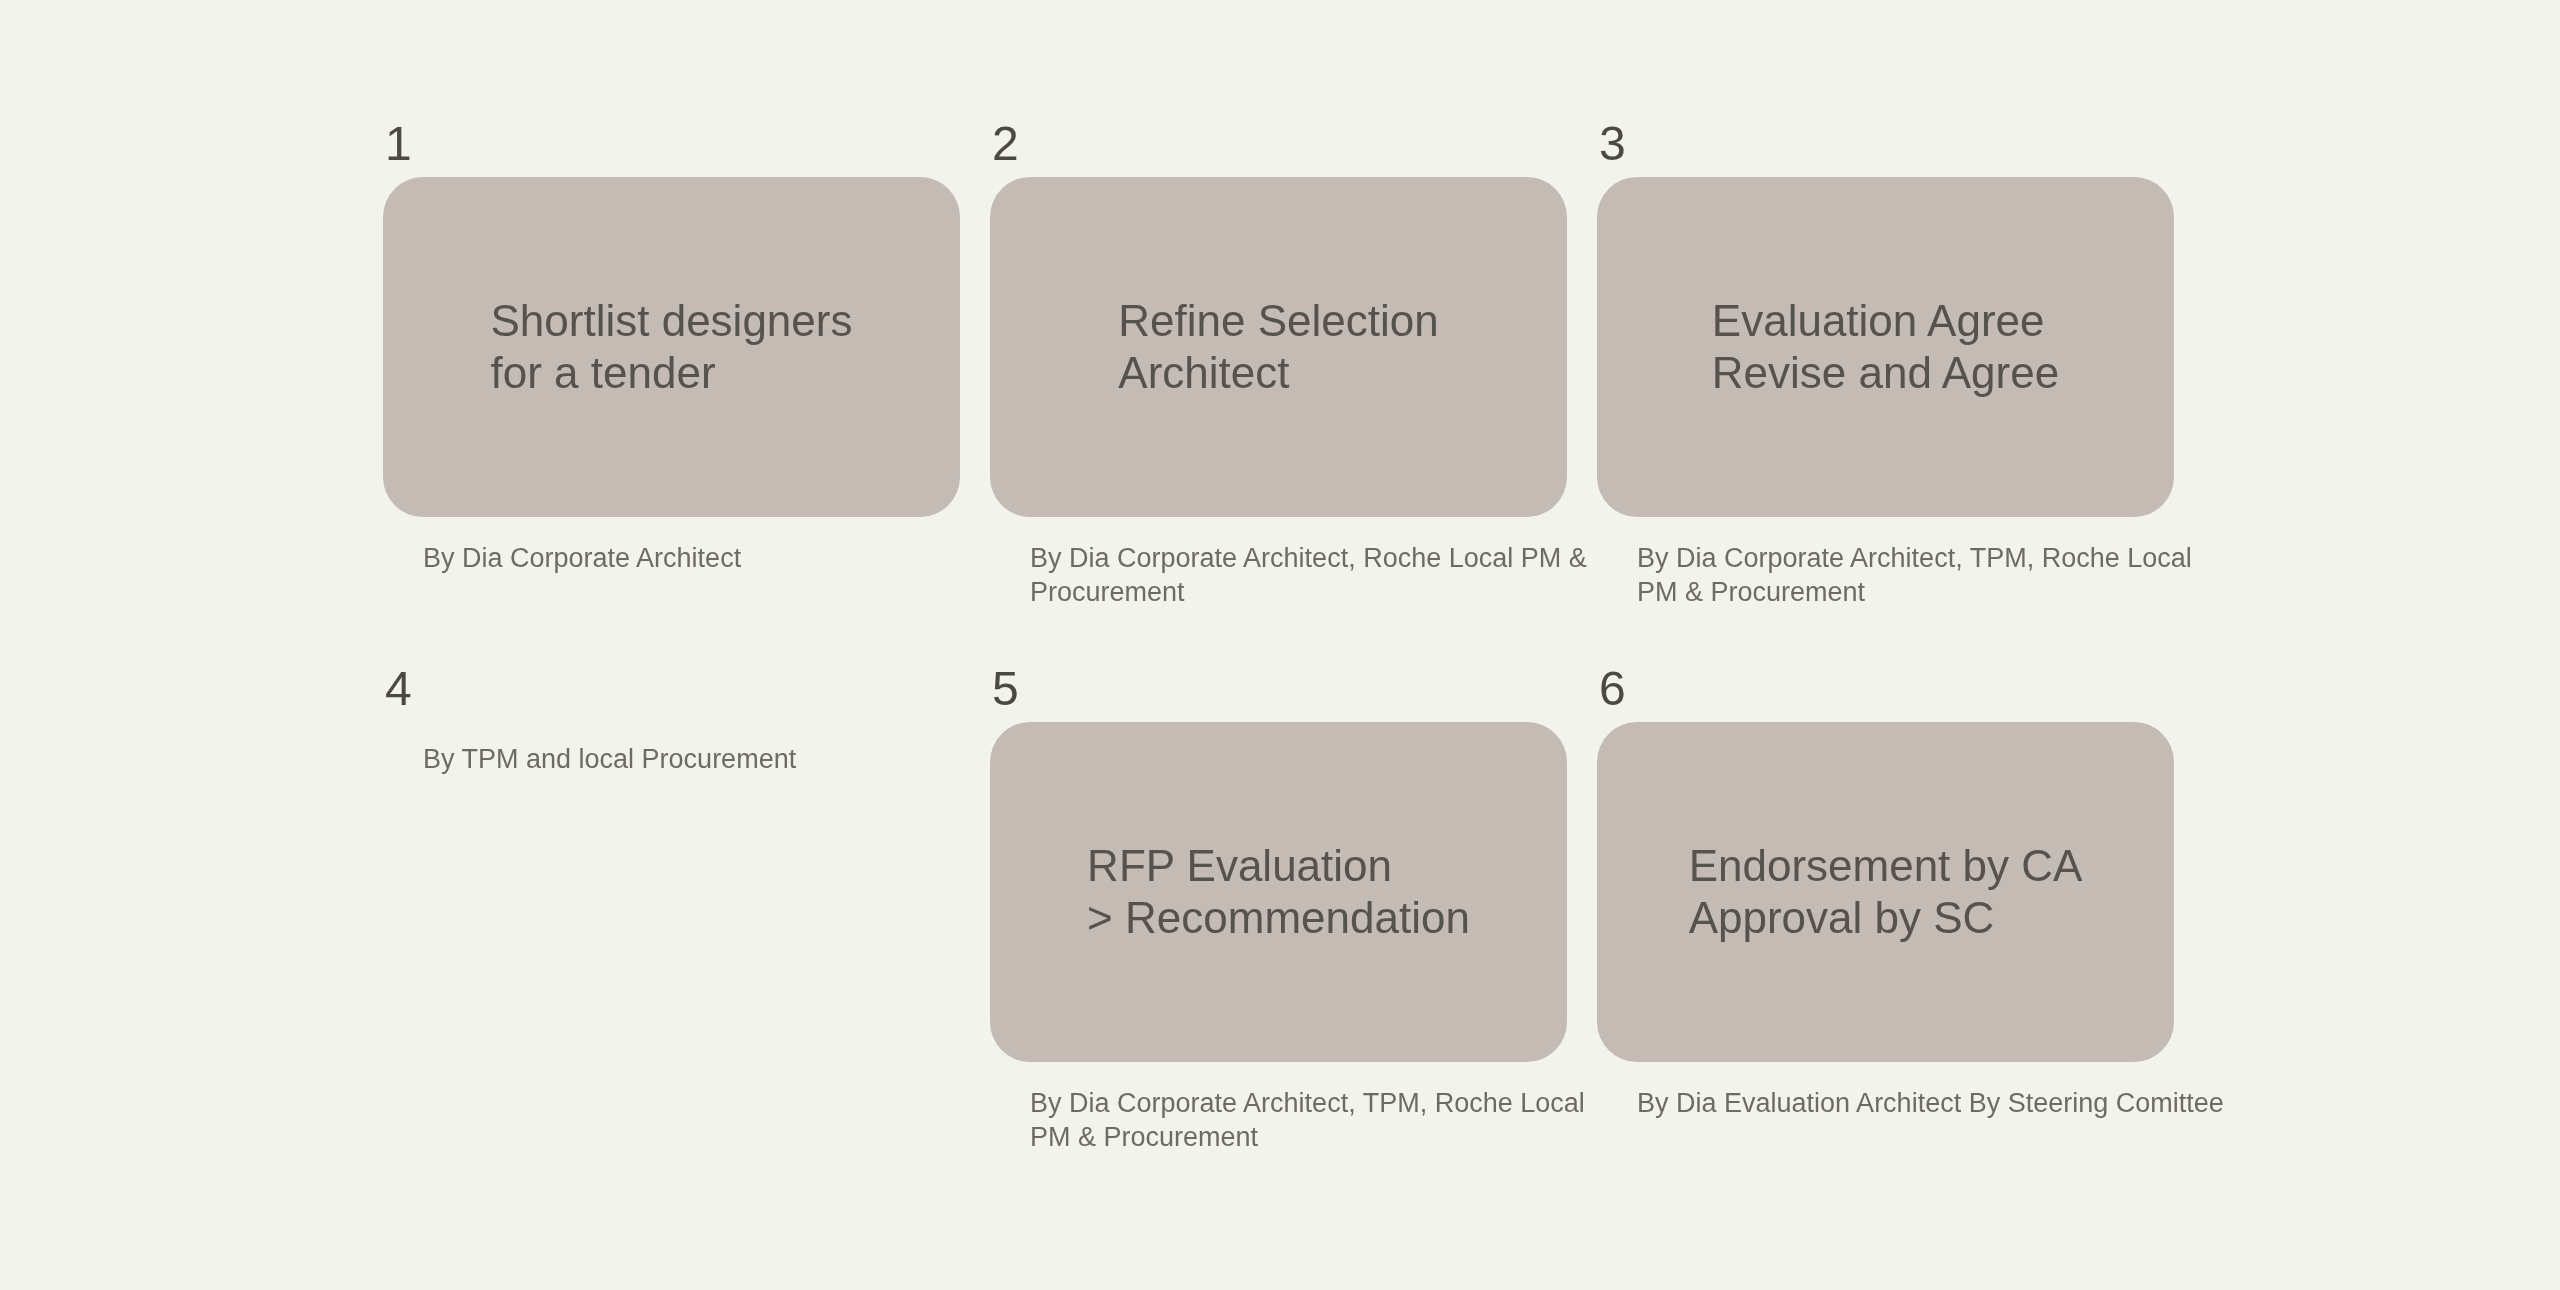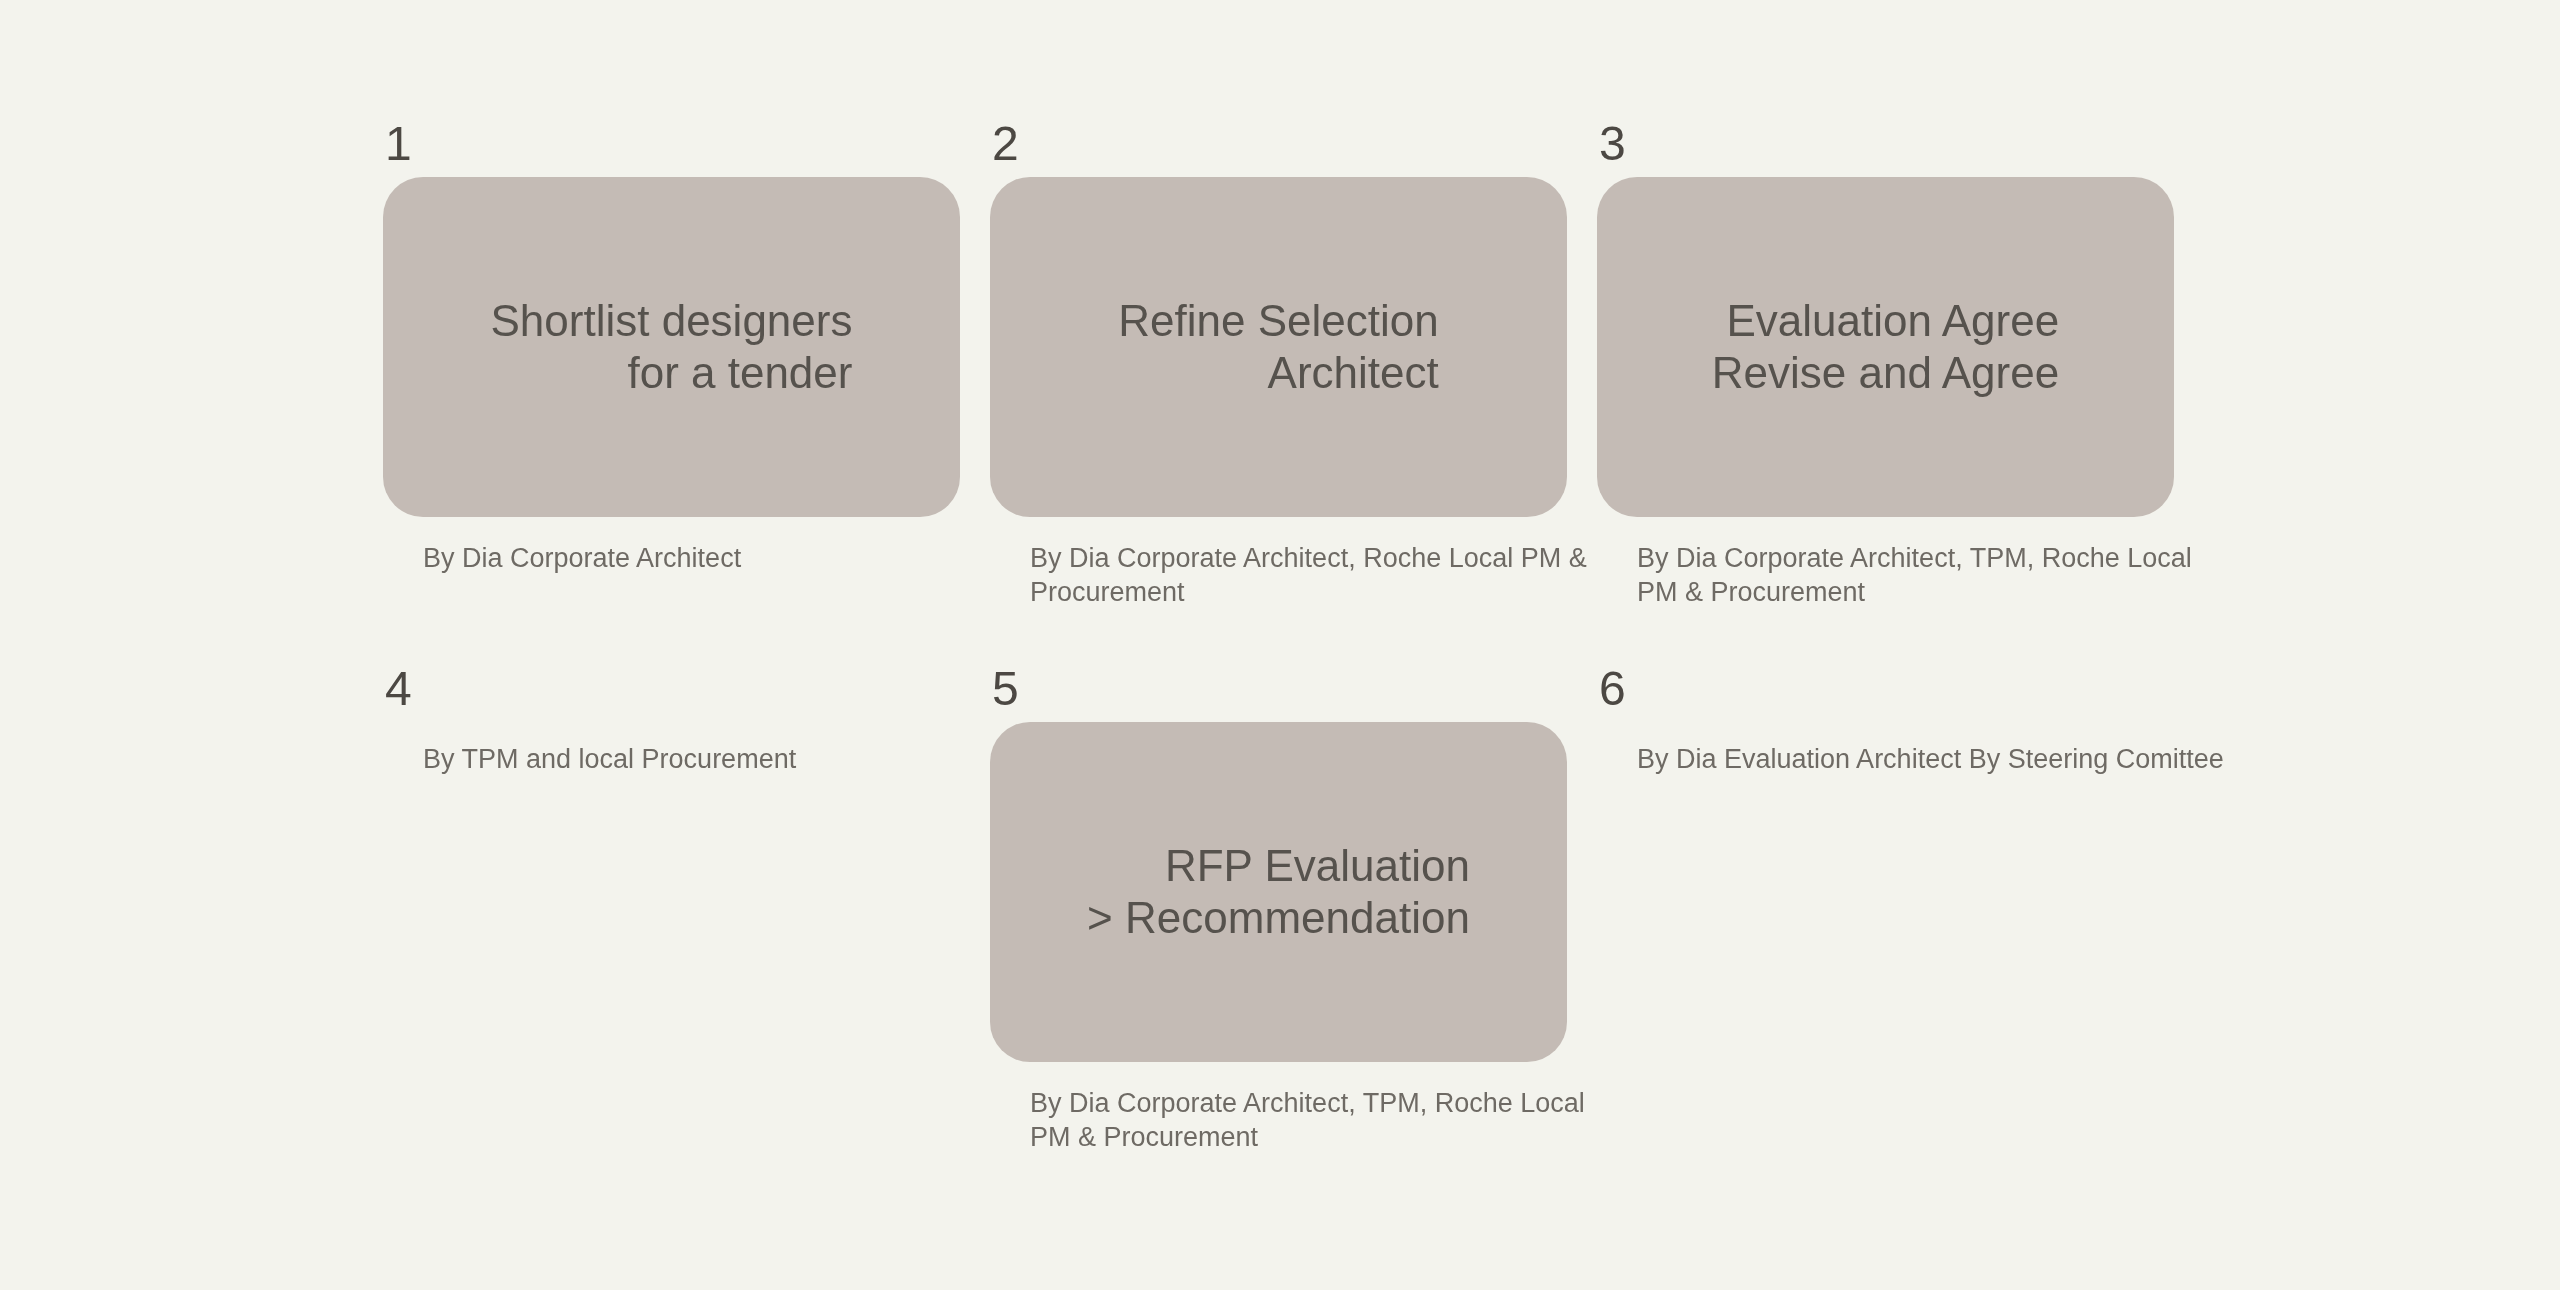"Shortlist designers" .title { text-align: right -> left }
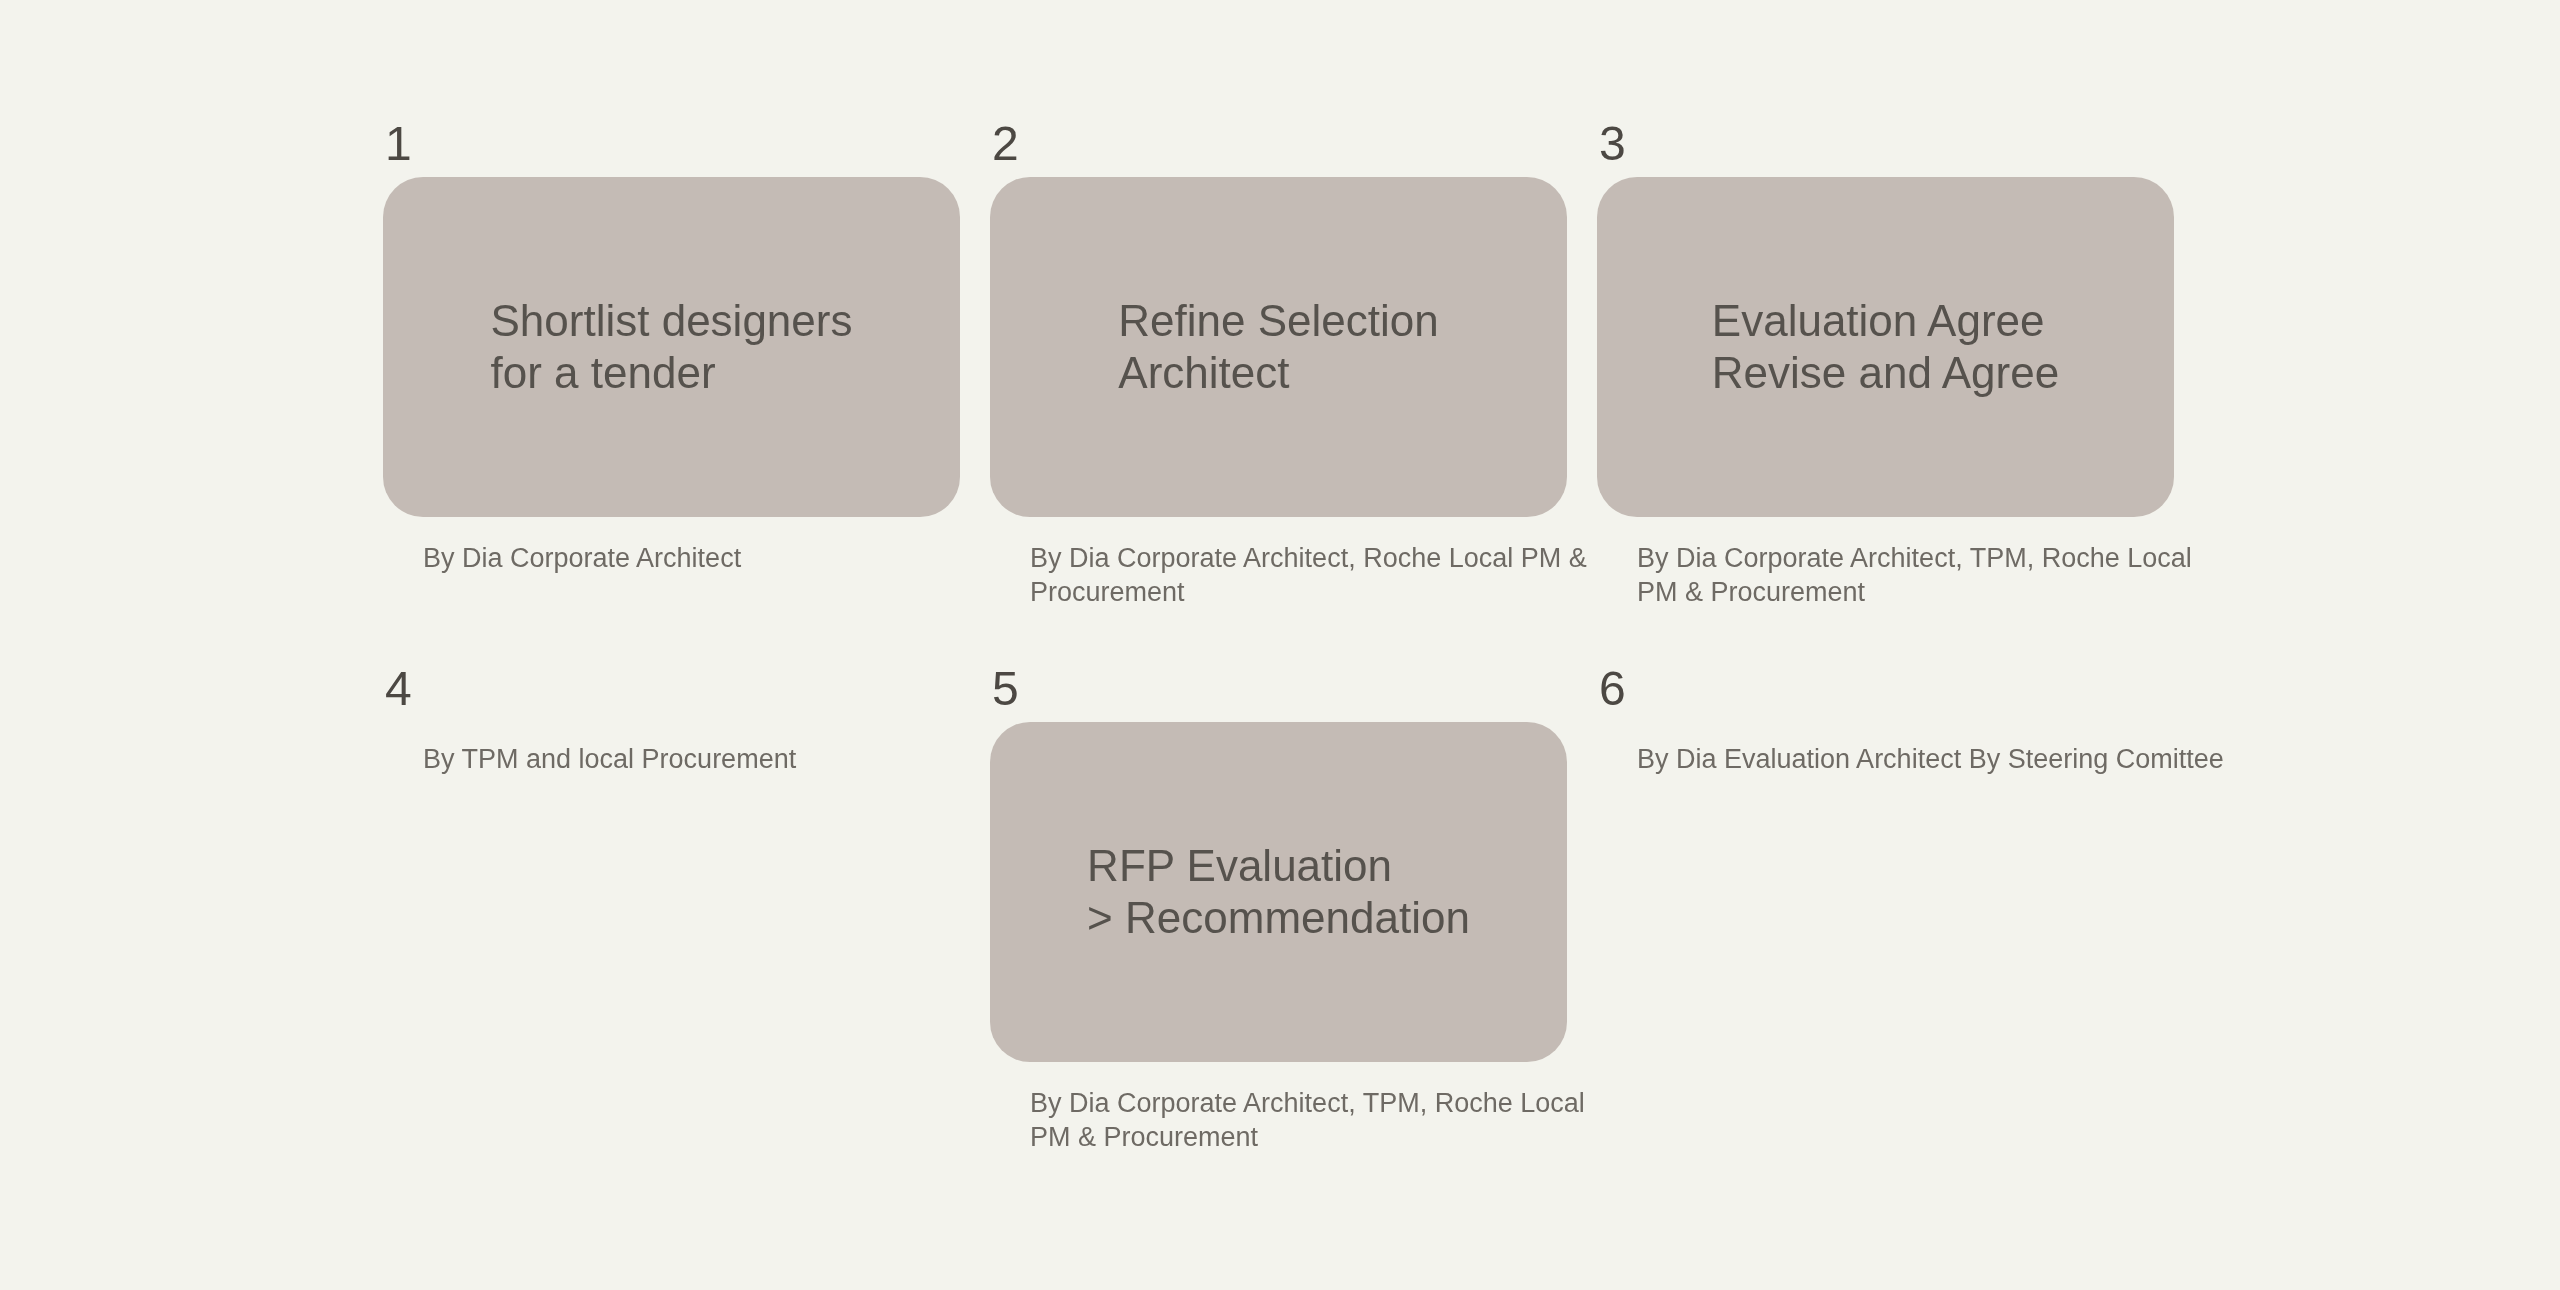"Endorsement by CA" div.card { html: none -> <div> <div>Endorsement by CA Approval by SC</div> </div> }
